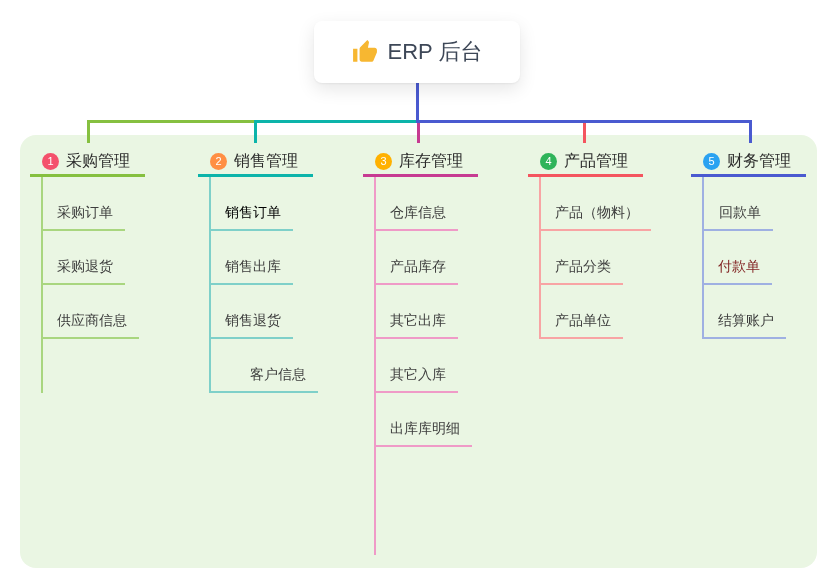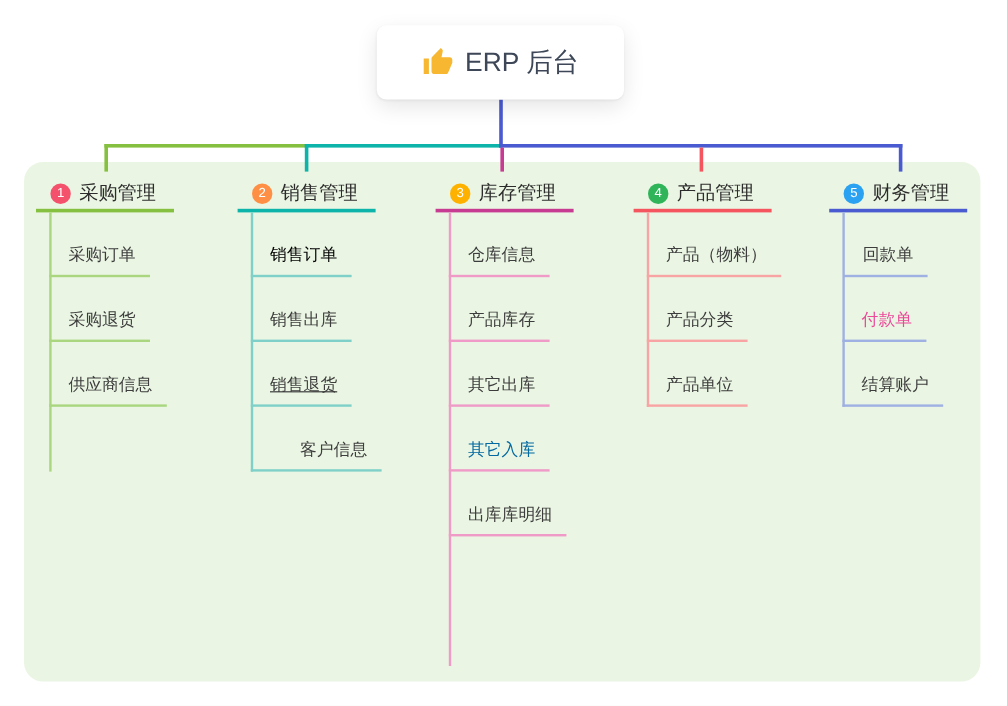"付款单" span.child-label { color: #ec4899 -> #7f1d1d }
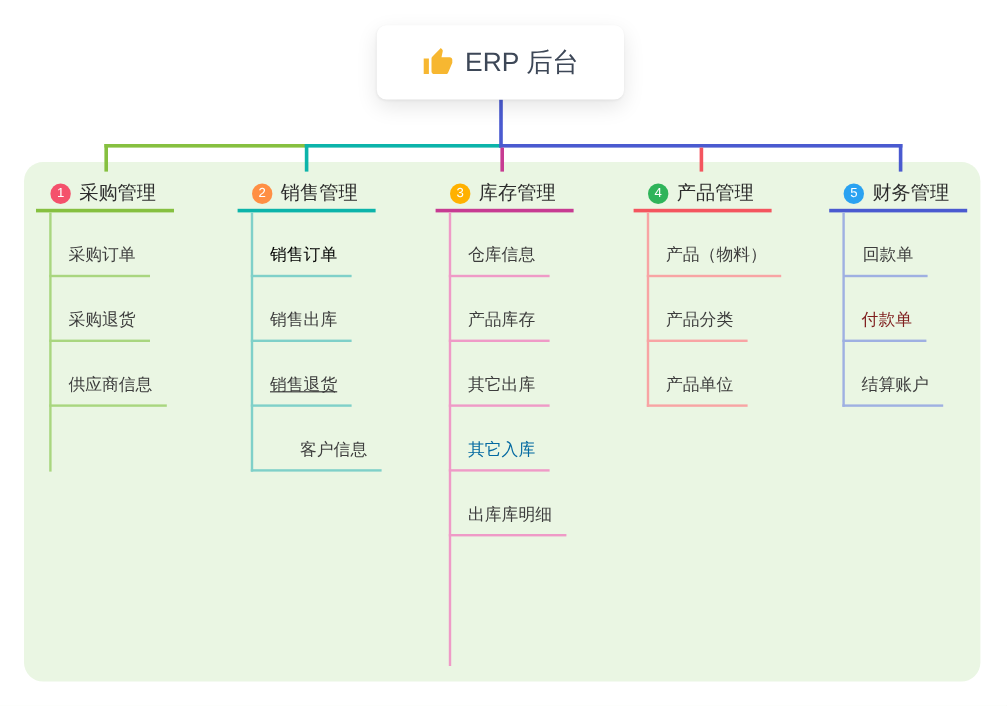"销售退货" span.child-label { text-decoration: underline -> none }
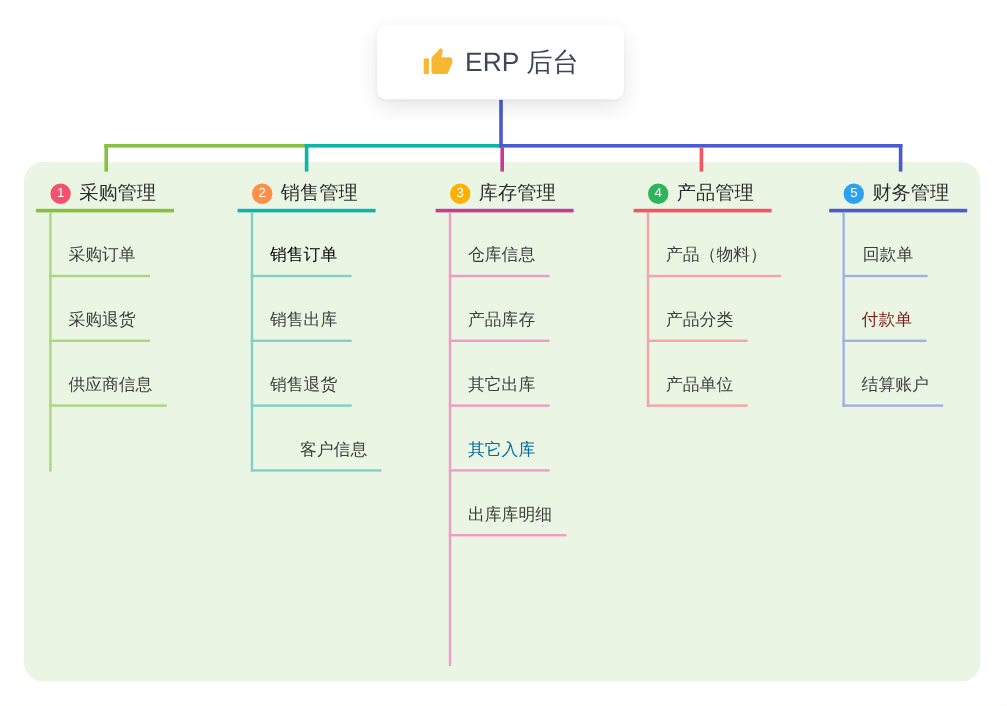"其它入库" span.child-label { color: #0369a1 -> #404040 }
